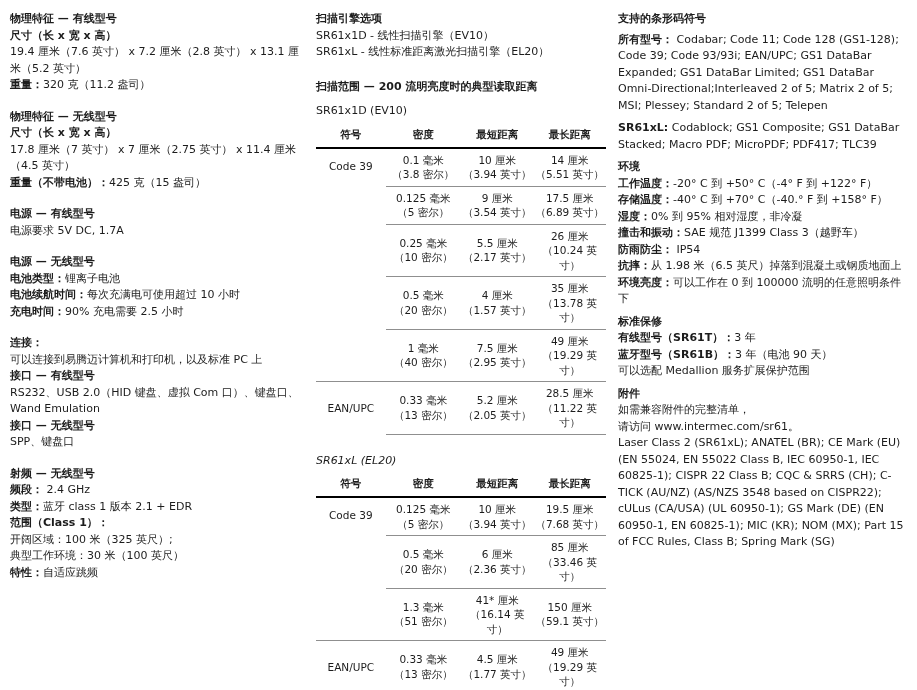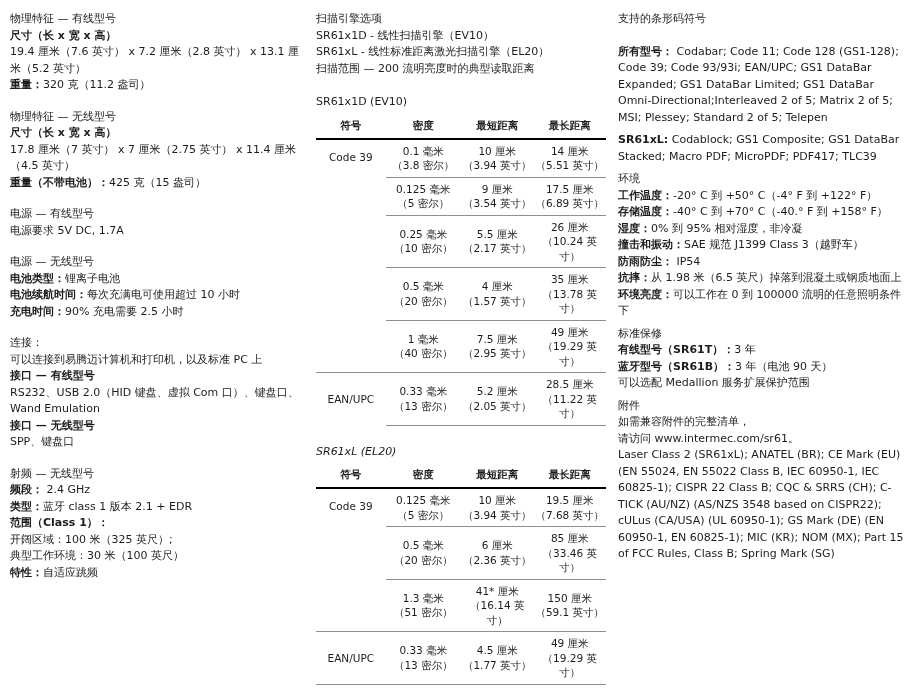"物理特征 — 有线型号" .heading { font-weight: normal -> bold }
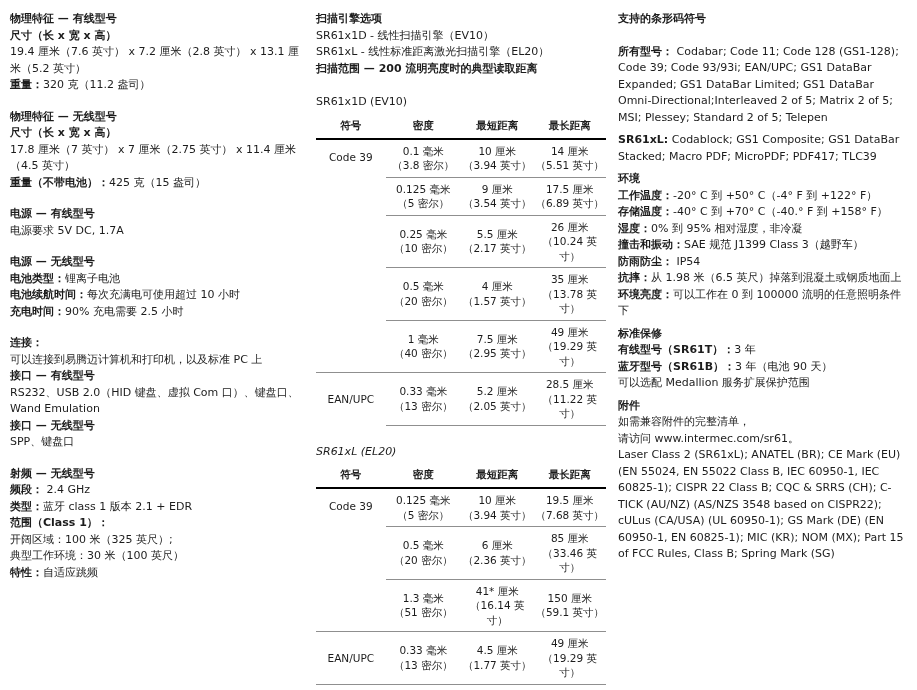"支持的条形码符号" .gap-after { margin-bottom: 16px -> 4px }
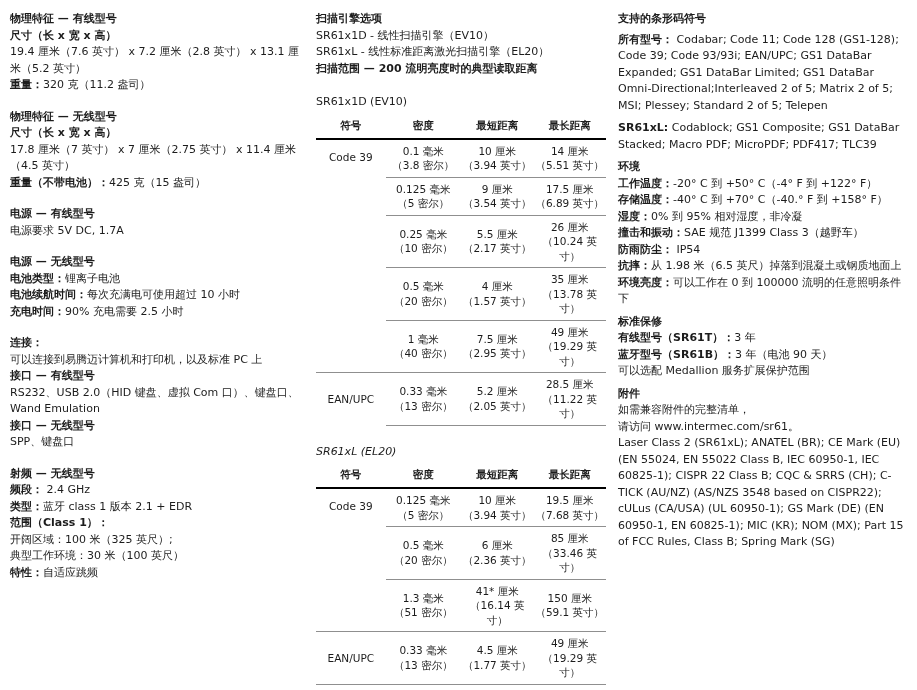"扫描范围 — 200 流明亮度时的典型读取距离" .h-range { margin-top: none -> 18px }
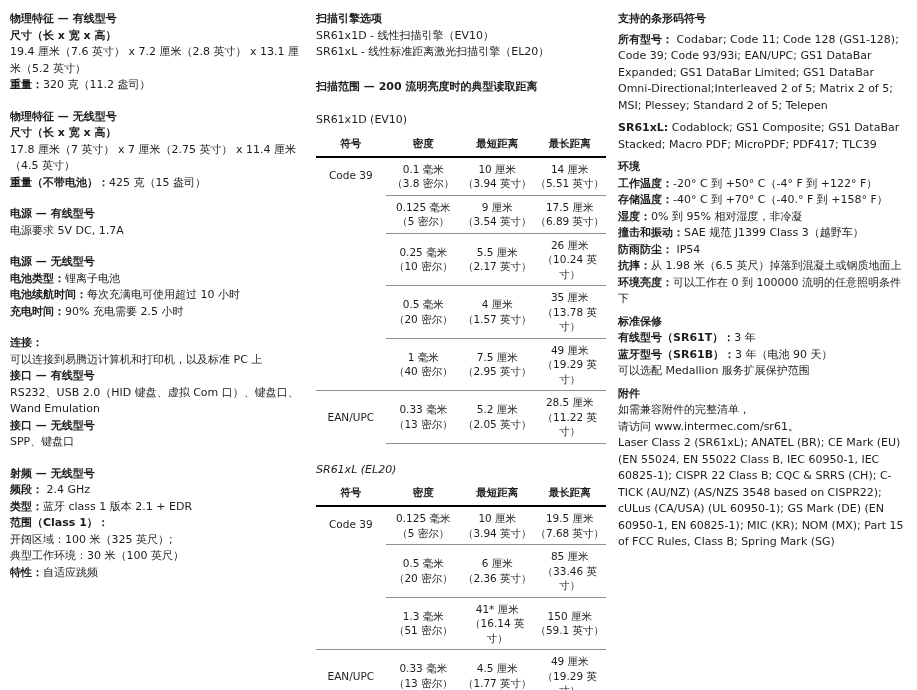"SR61x1D (EV10)" .tbl-caption { margin-top: 17px -> 8px }
